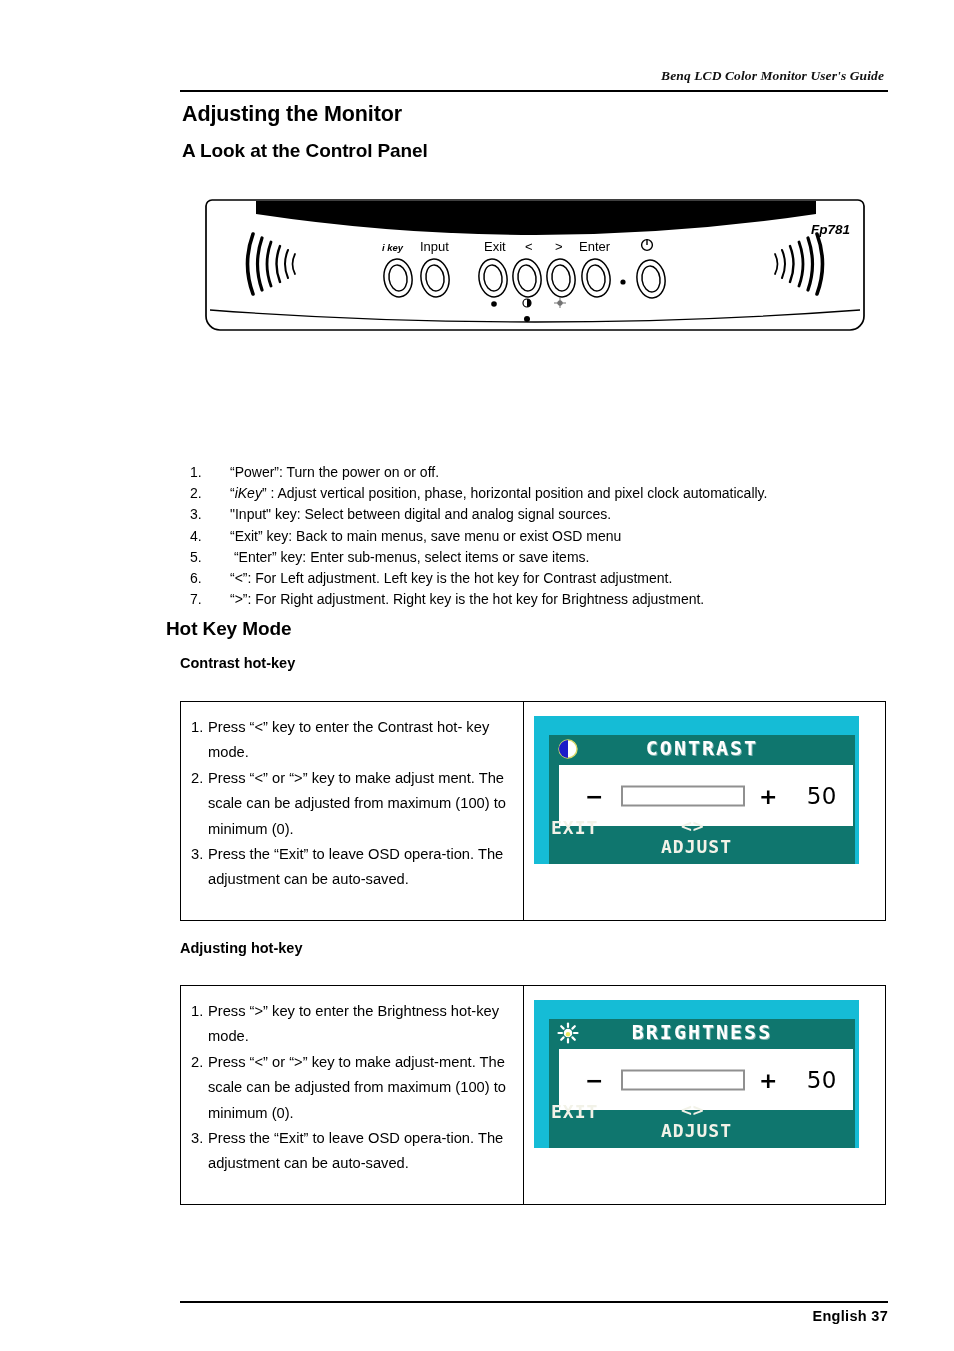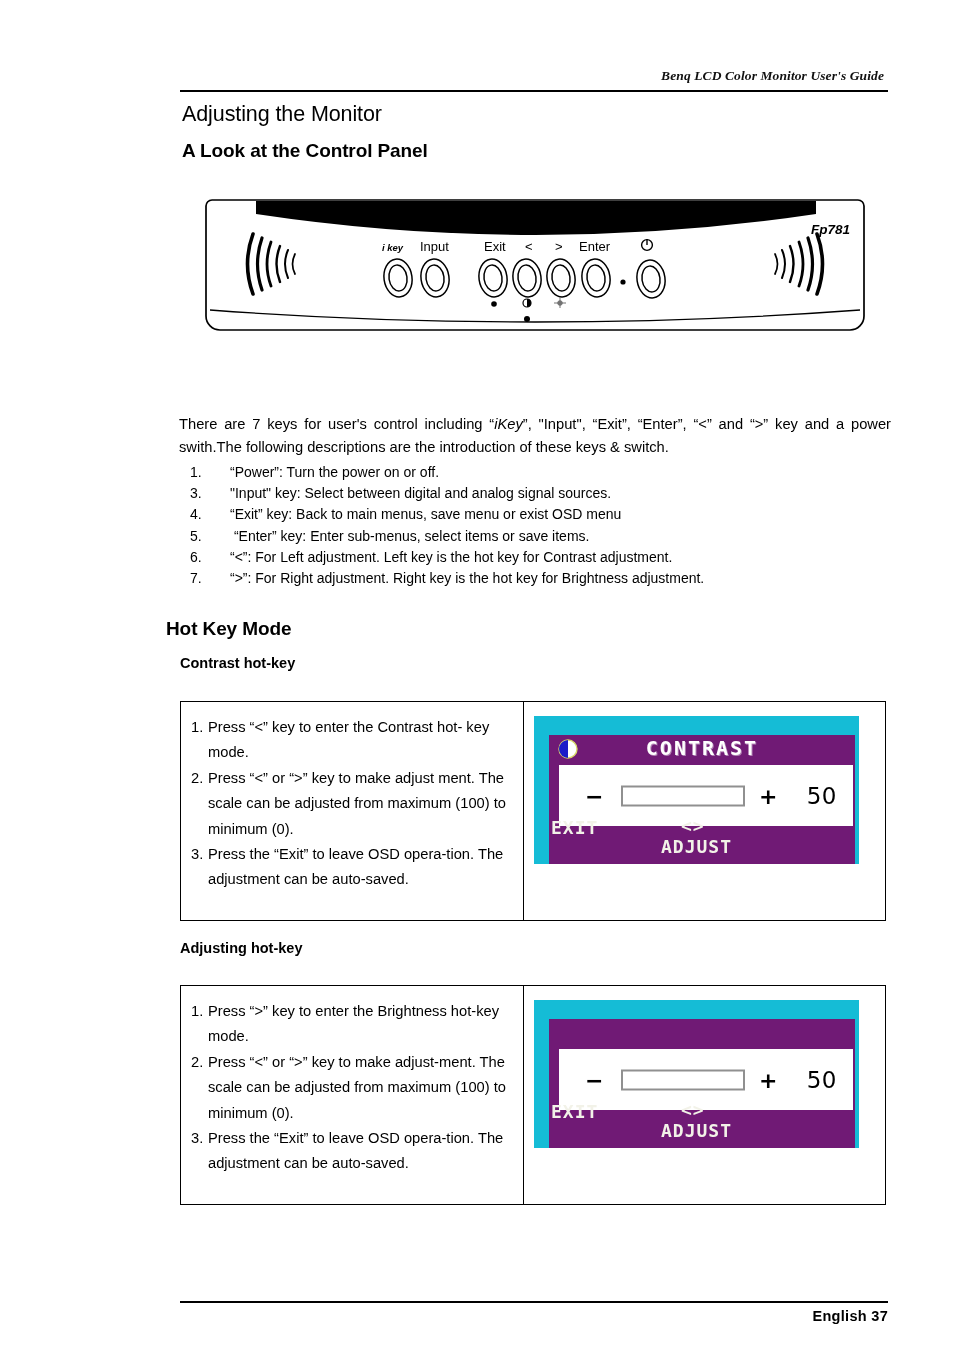"Adjusting the Monitor" .h1 { font-weight: normal -> bold }
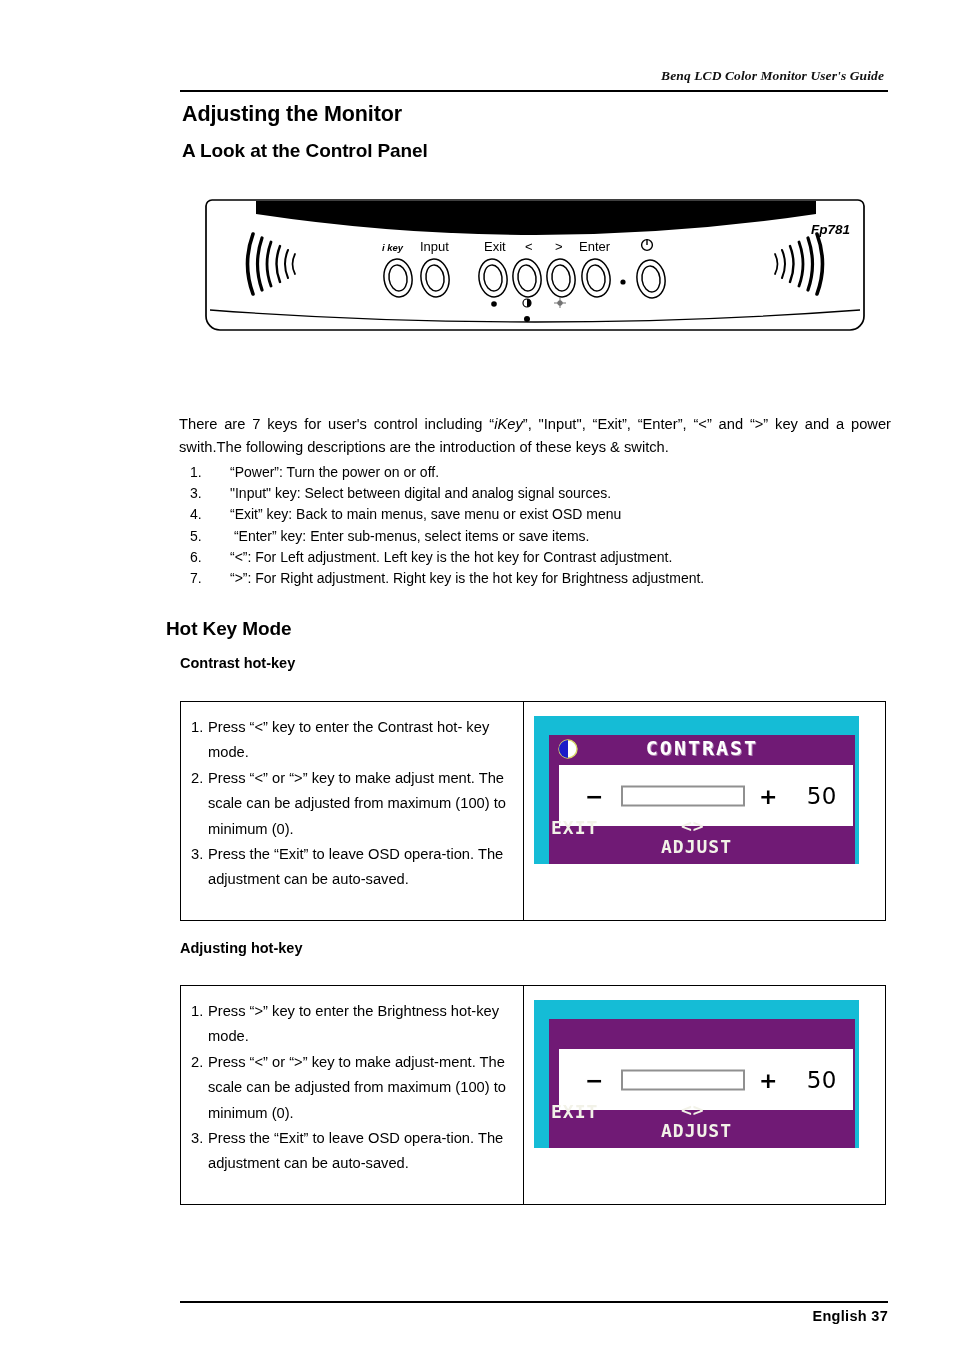"There are 7 keys for" p.intro { html: <p><span>There are 7 keys for user's control including “</span><i>iKey</i><span>”, "Input", “Exit”, “Enter”, “&lt;” and “&gt;” key and a power swith.The following descriptions are the introduction of these keys &amp; switch.</span></p> -> none }
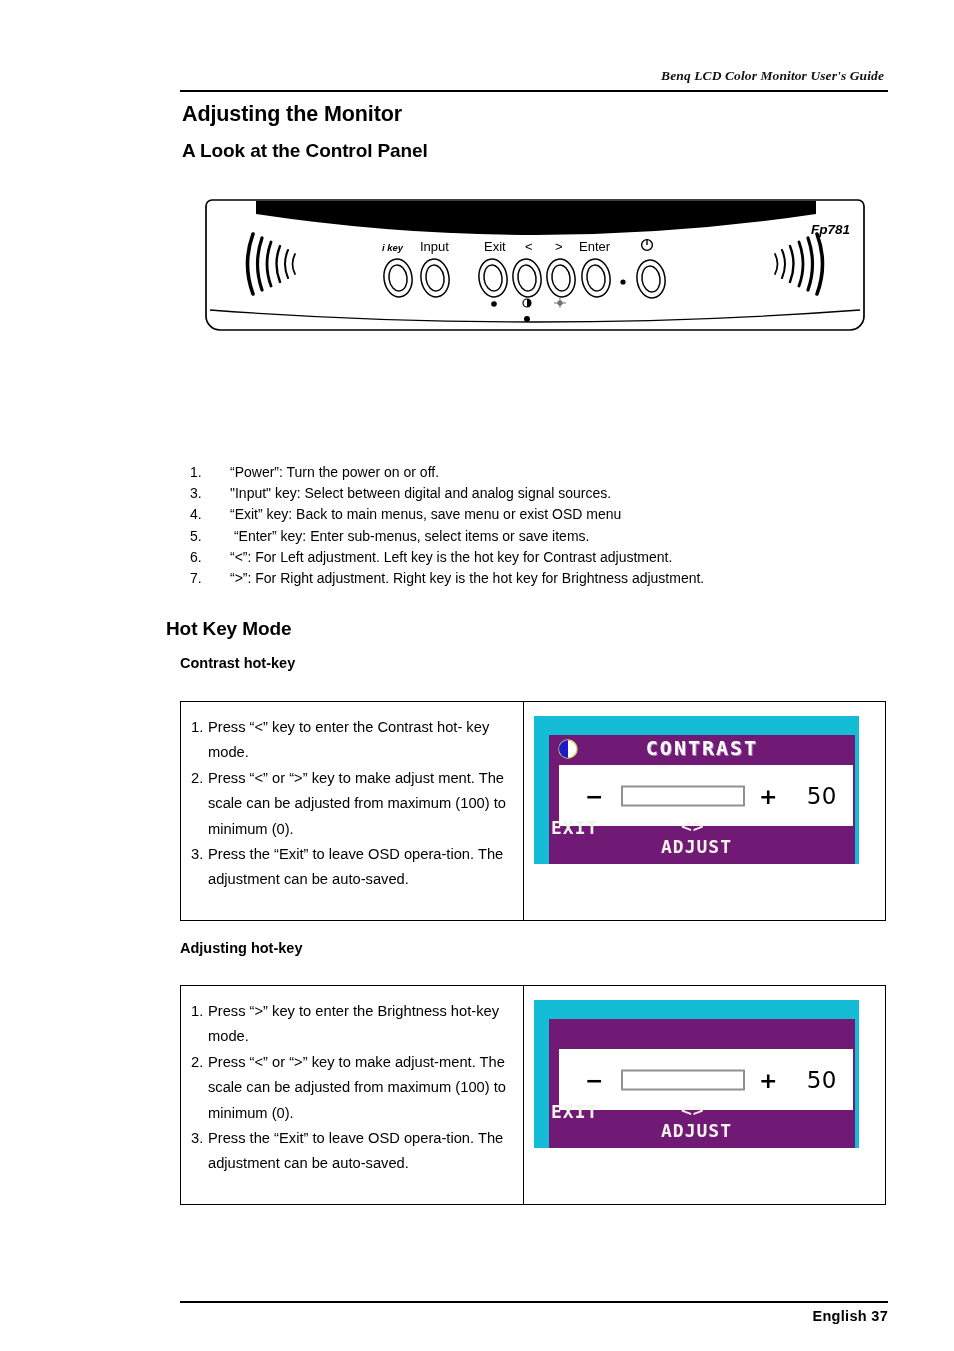"2. “iKey” : Adjust vertical" span.li { html: none -> <span><span>2.</span><span>“</span><i>iKey</i><span>” : Adjust vertical position, phase, horizontal position and pixel clock automatically.</span></span> }
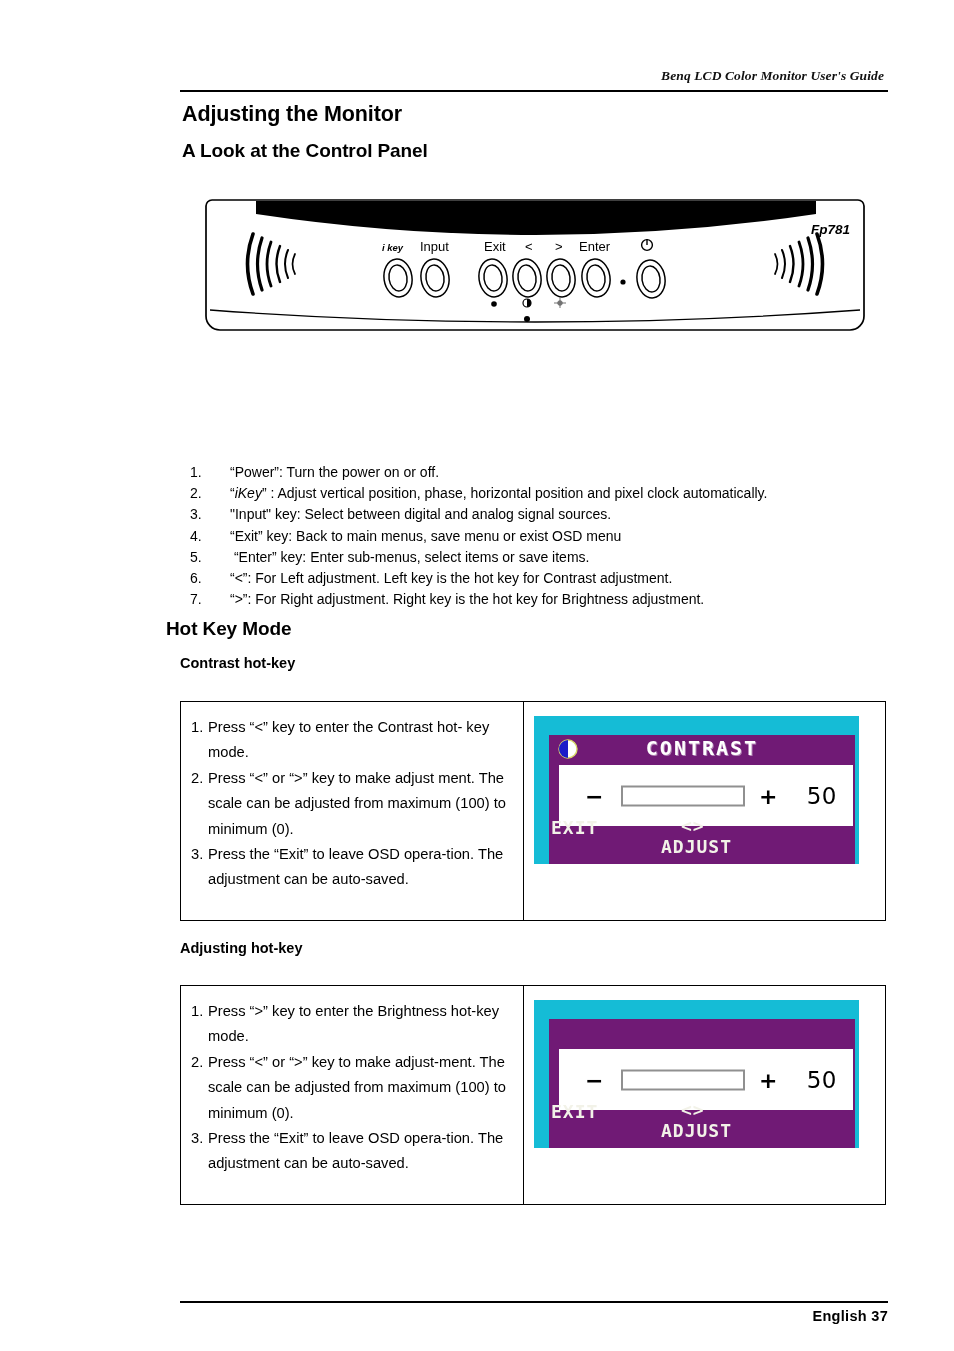"CONTRAST" .osd-inner { background: #701a75 -> #0f766e }
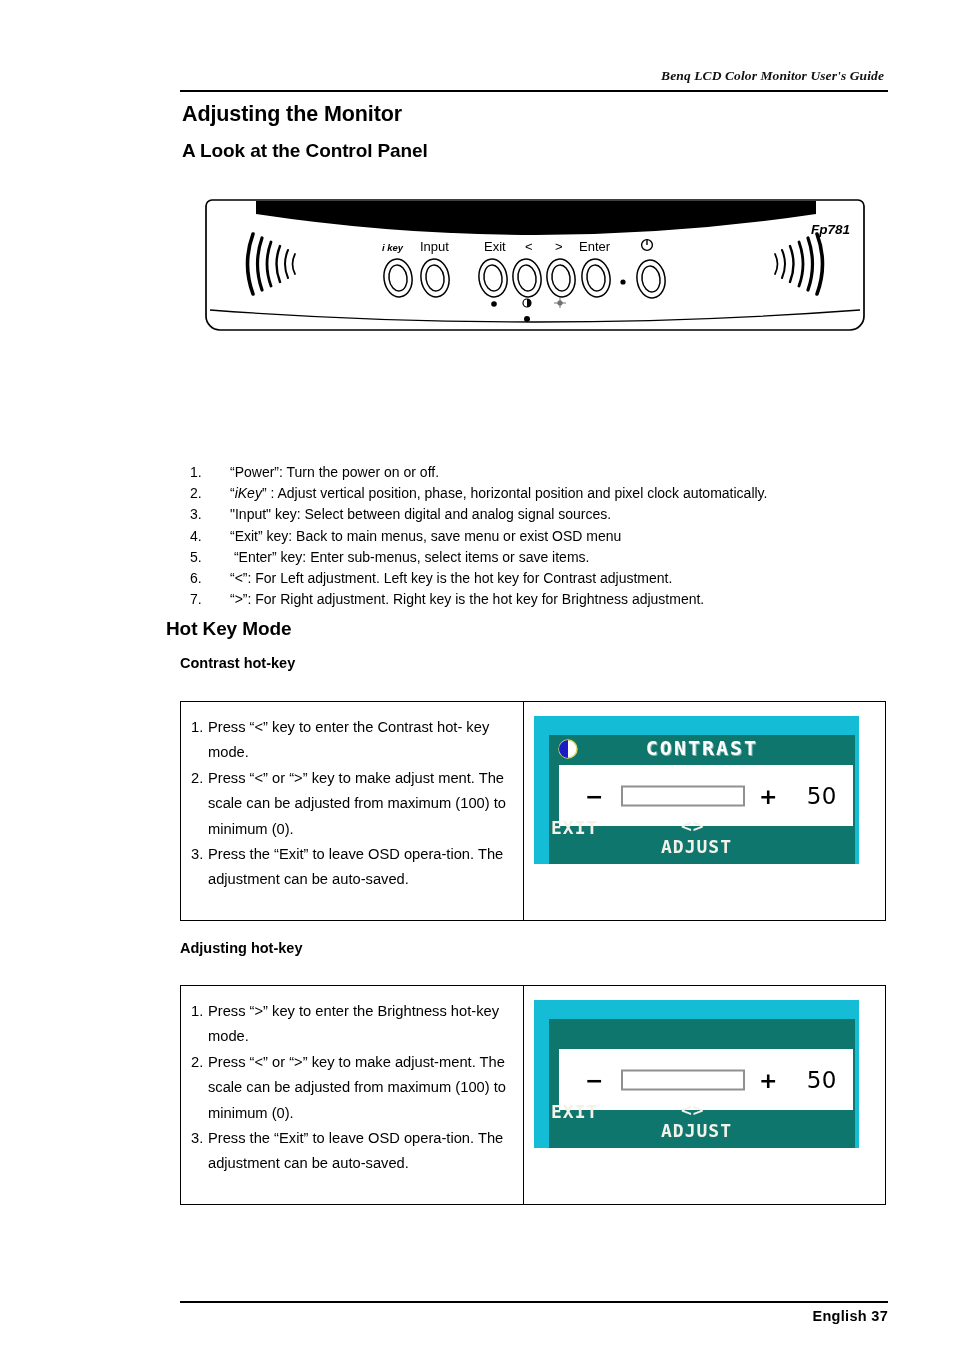"BRIGHTNESS" div.osd-titlebar { html: none -> <div> <span> <svg> <g> <line></line> <line></line> <line></line> <line></line> <line></line> <line></line> <line></line> <line></line> </g> <circle></circle> <circle></circle> </svg> </span> <span>BRIGHTNESS</span> </div> }
